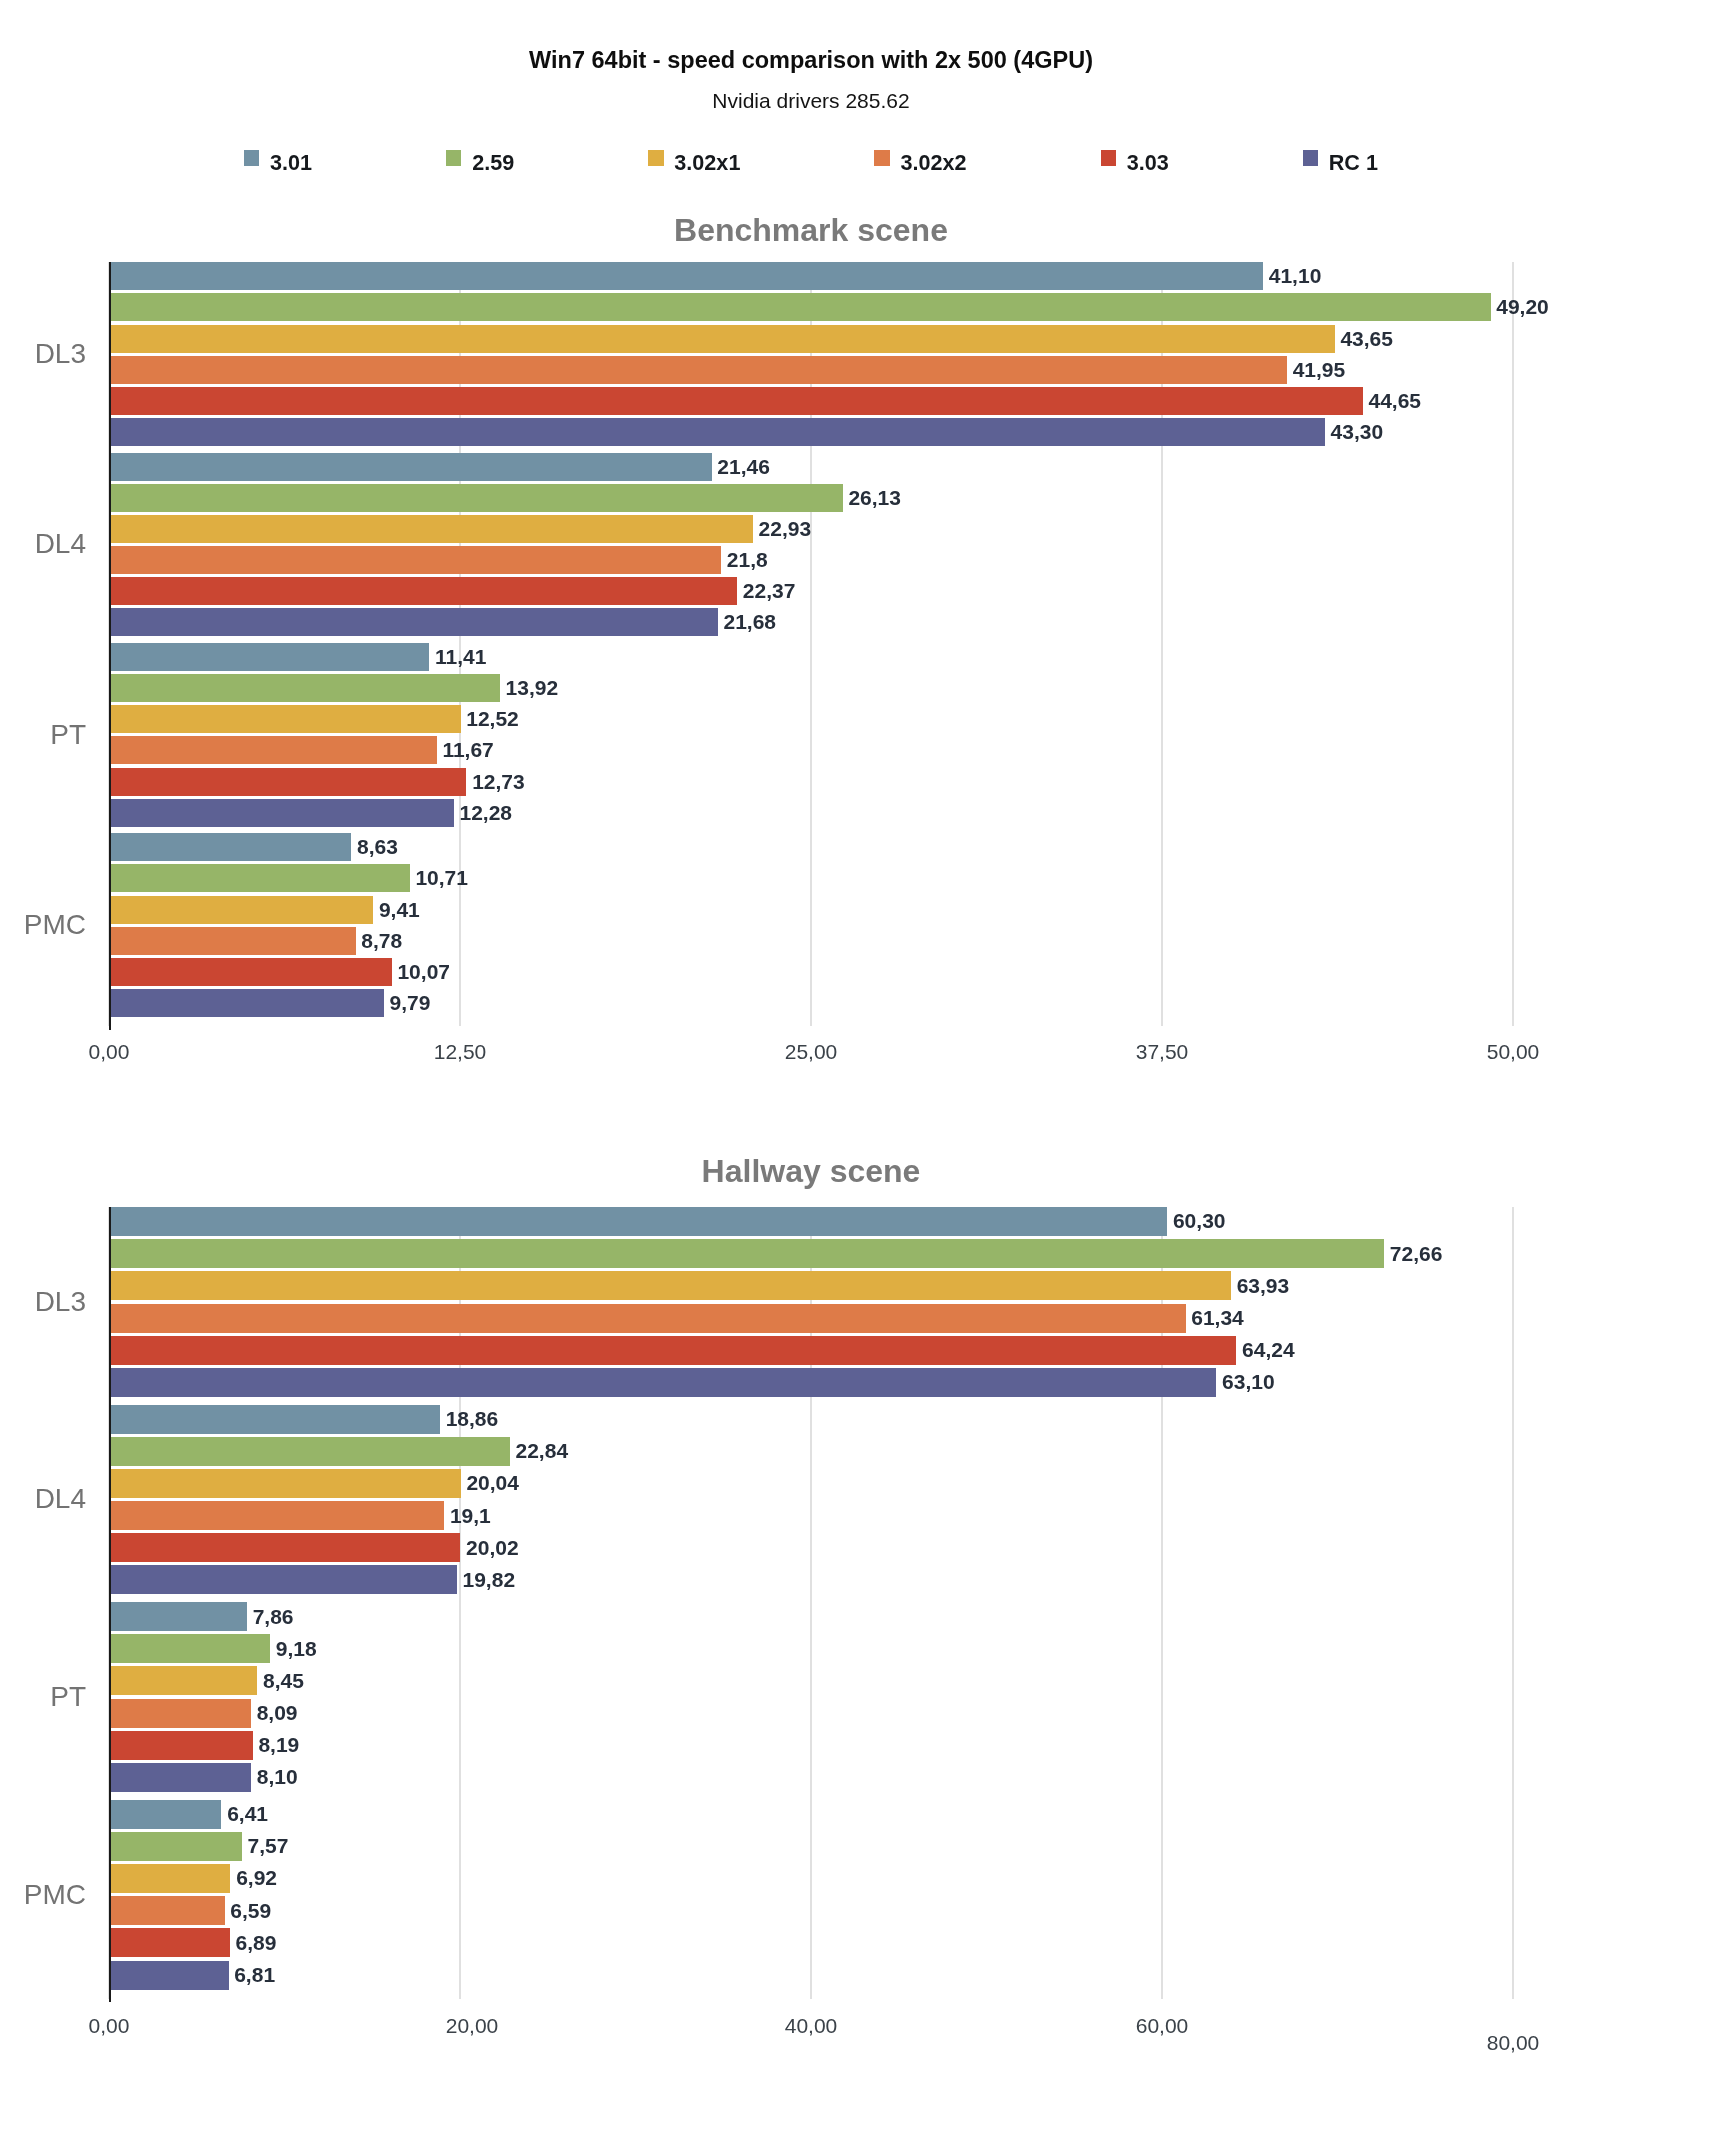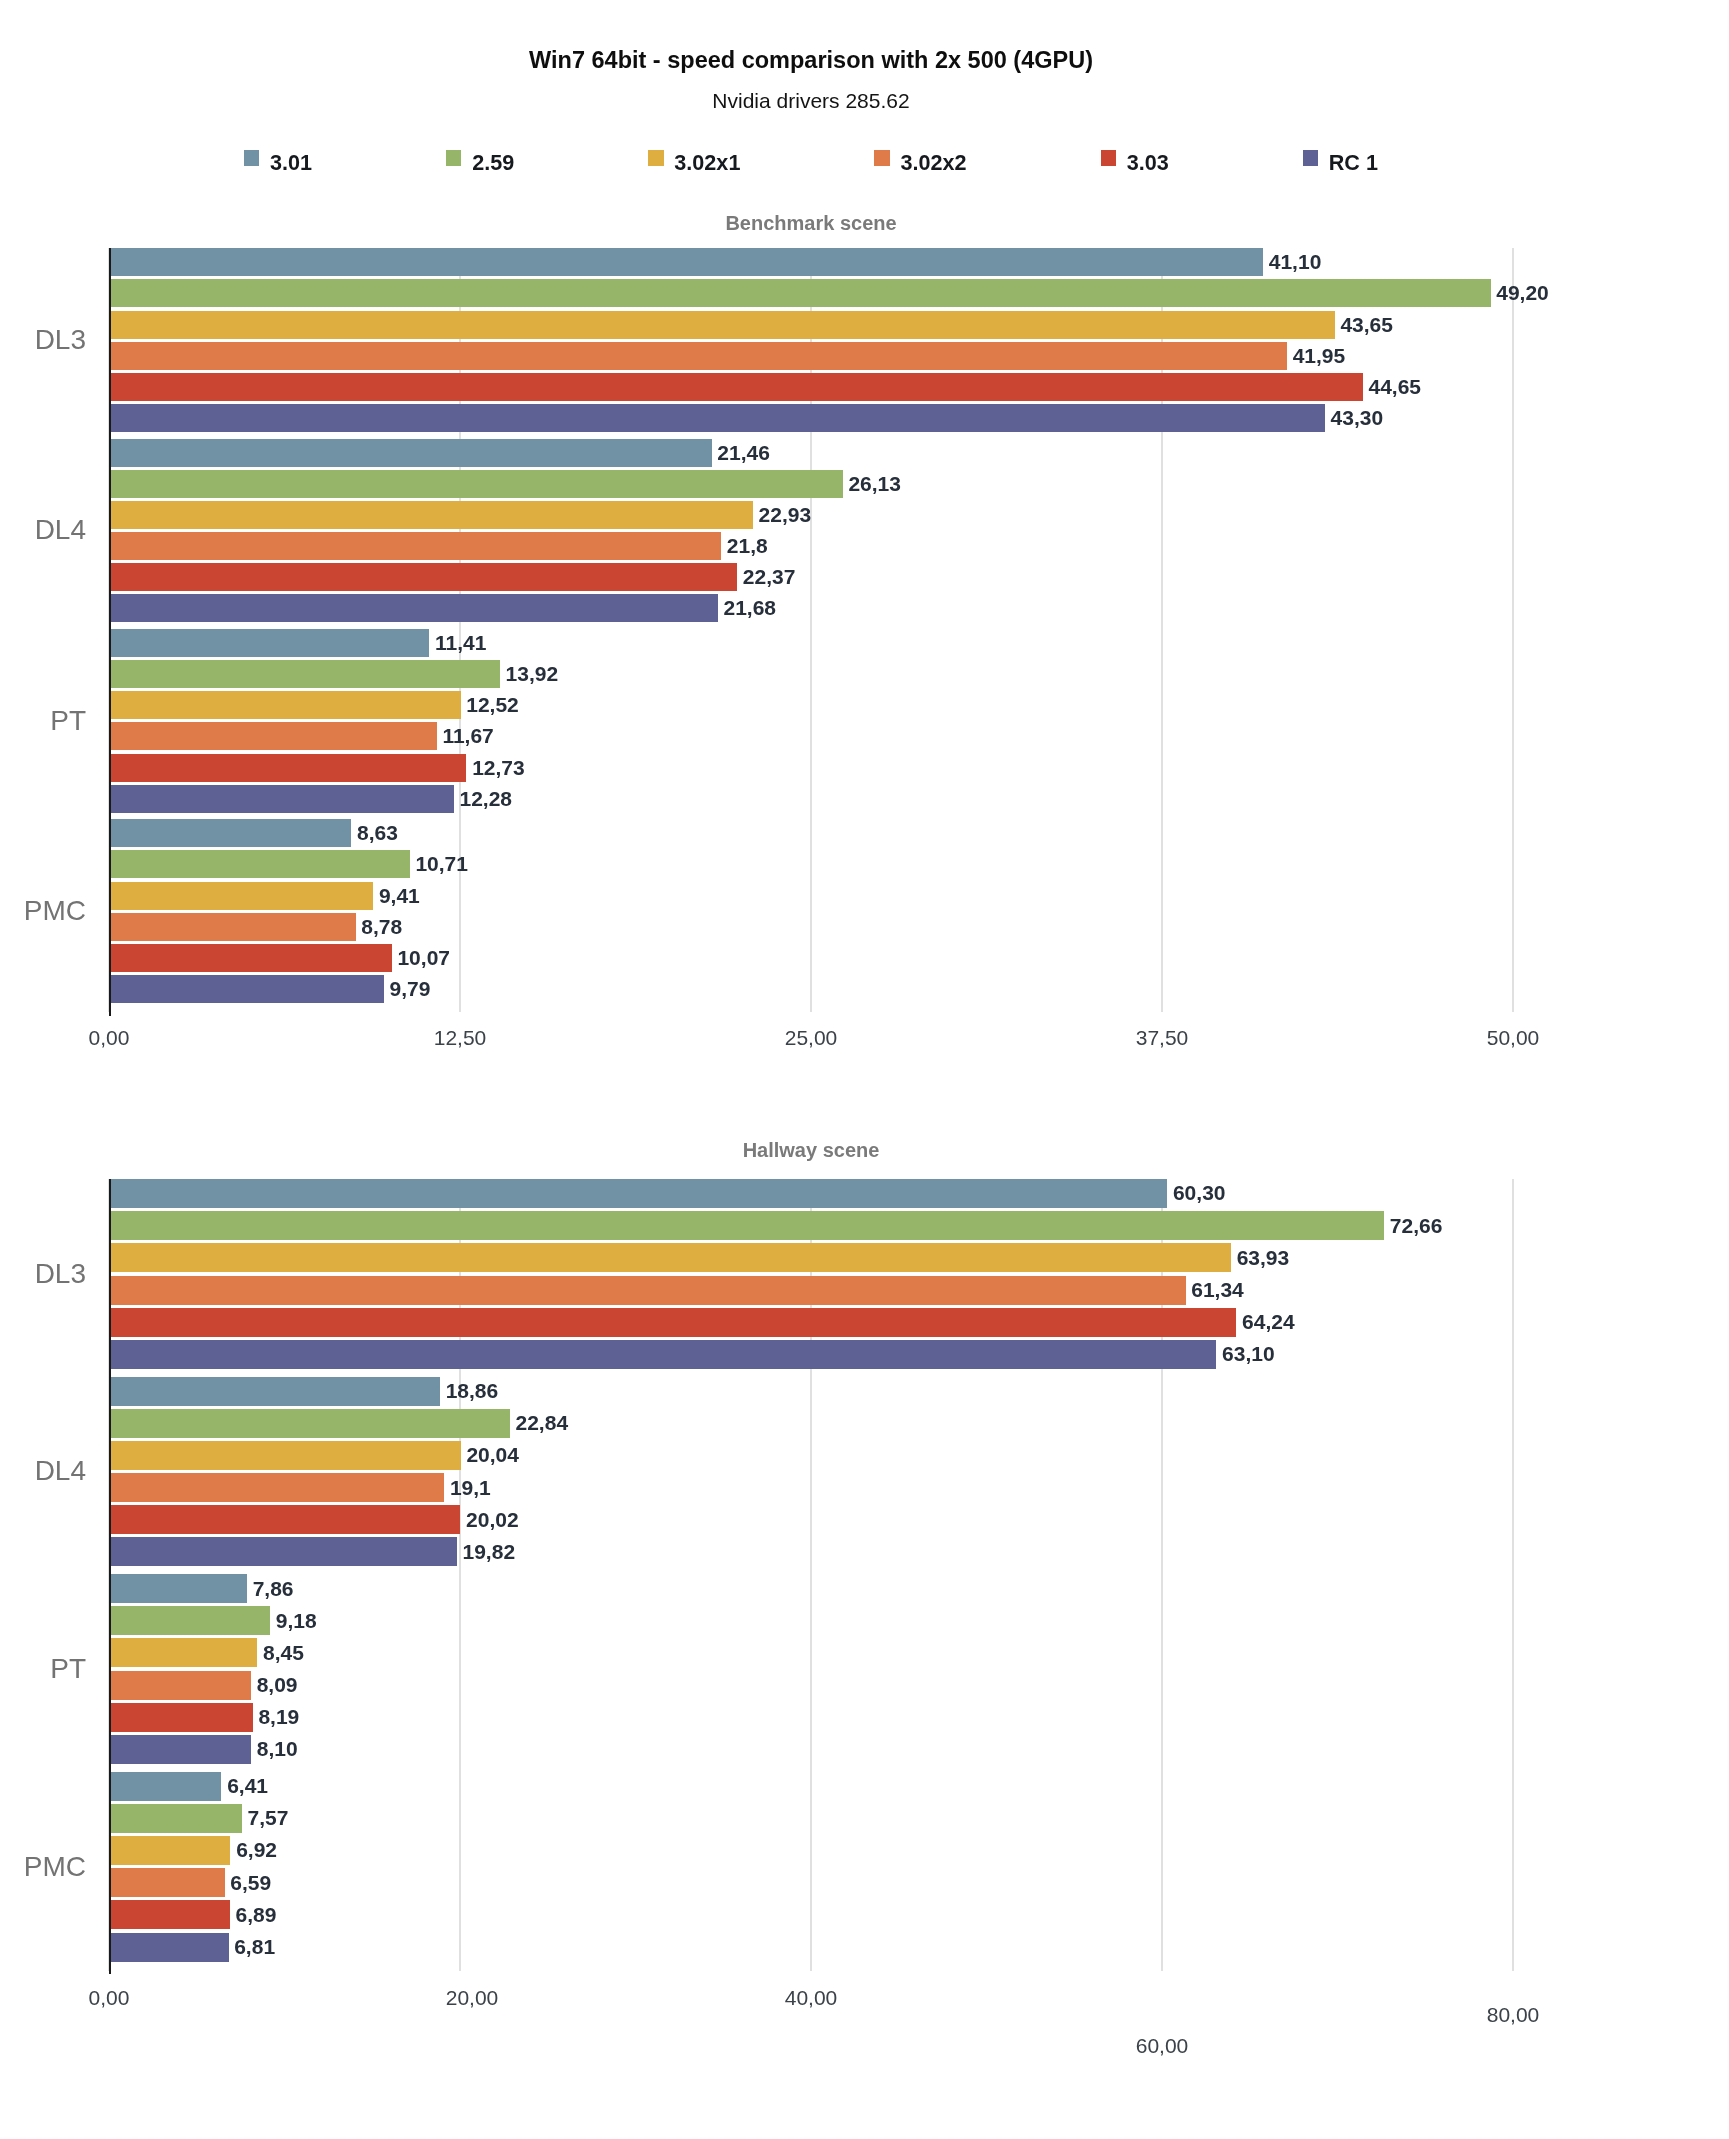"Benchmark scene" .chart-title { font-size: 20px -> 32px }
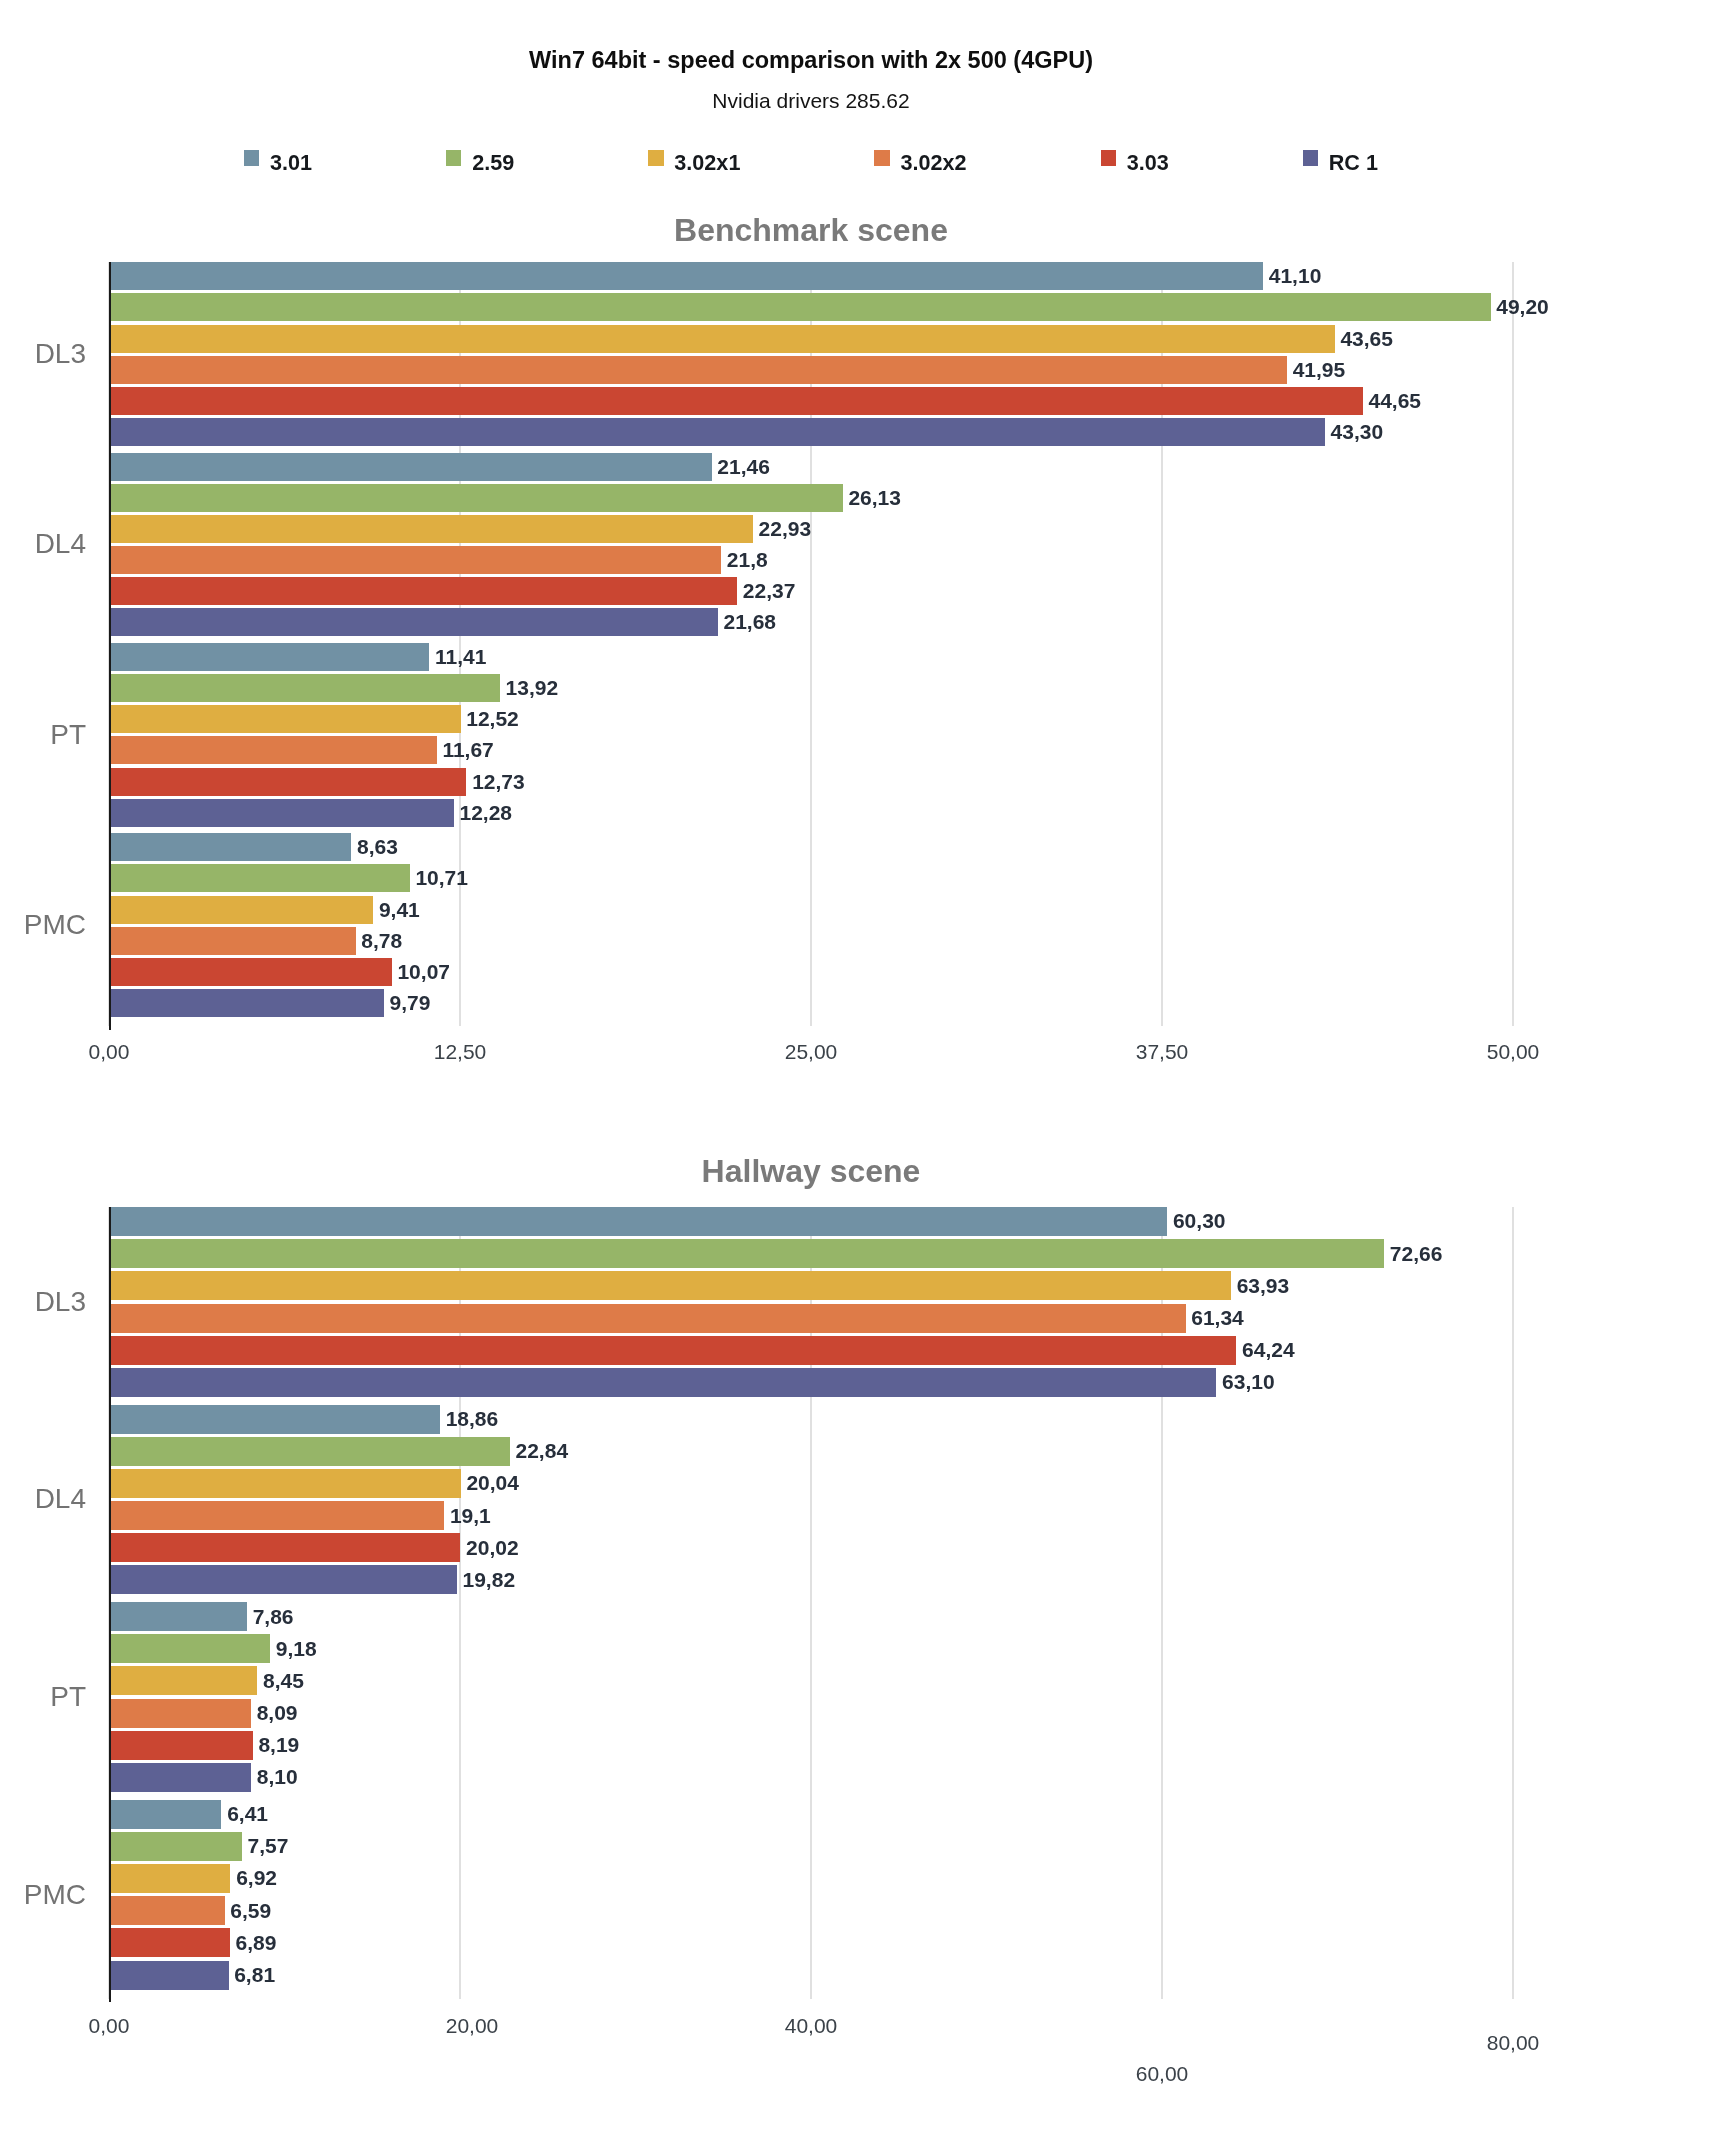"60,00" div.x-tick-label { margin-top: 48px -> none }
